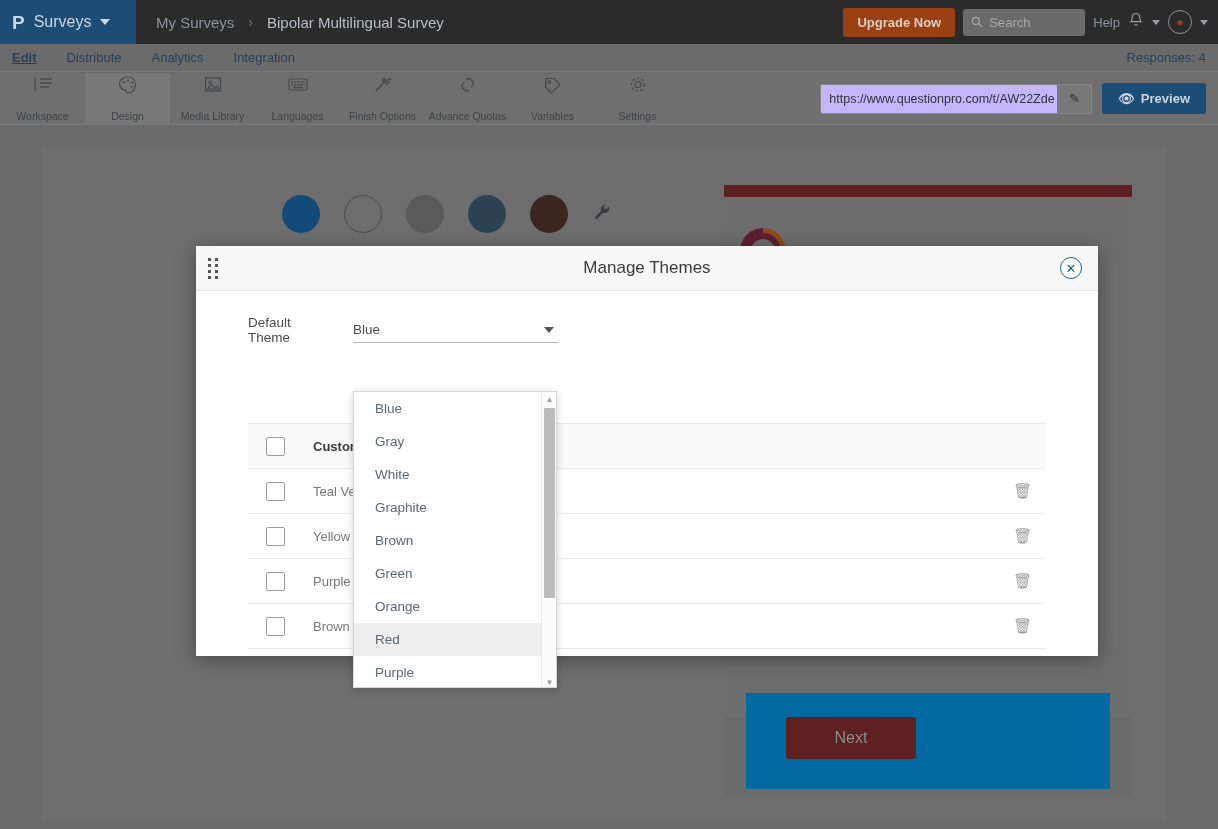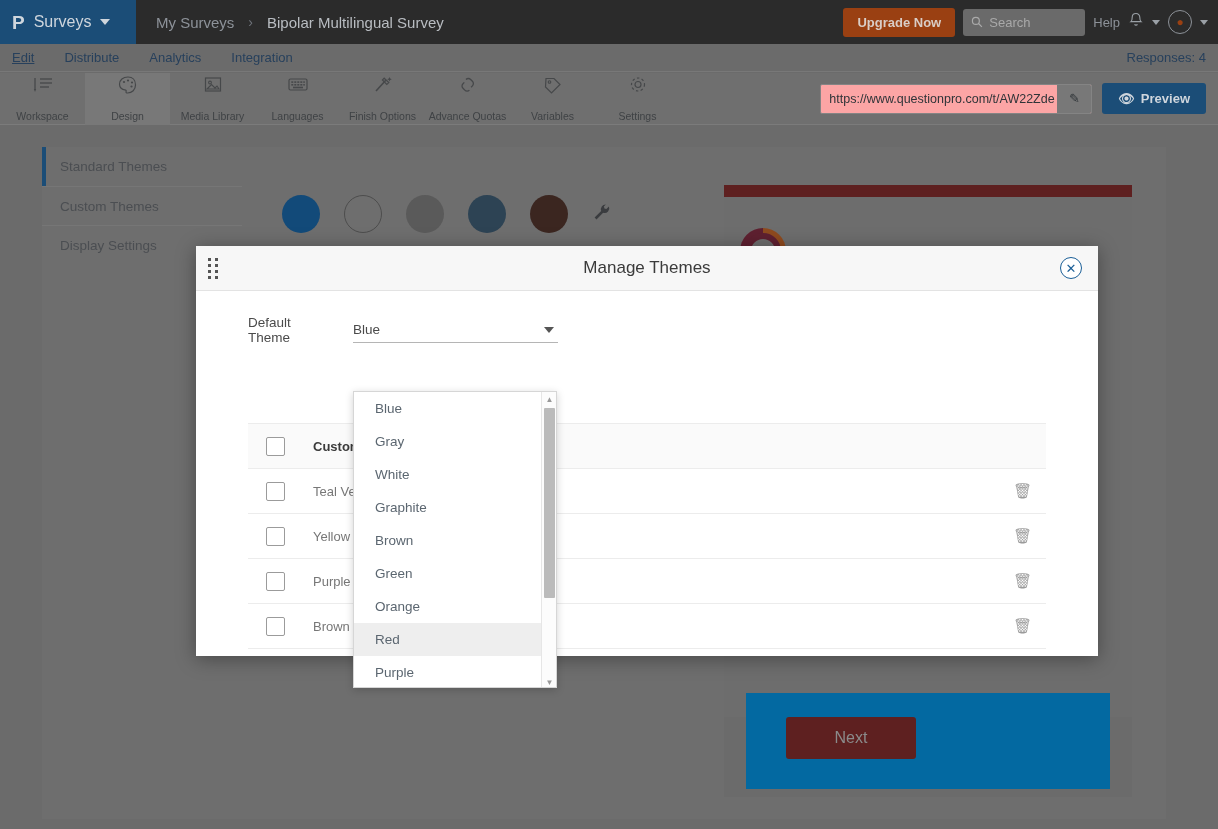"Edit" .navtab.active { font-weight: normal -> bold }
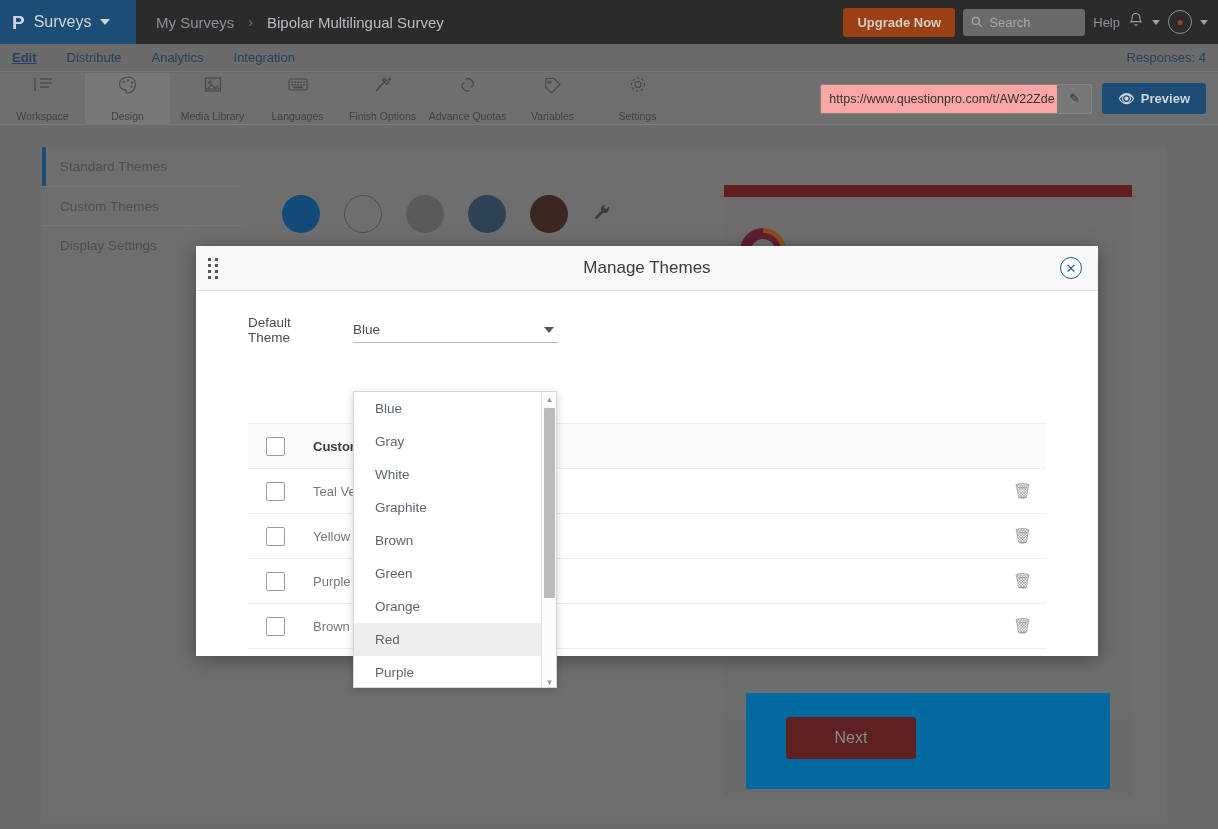"https://www.questionpro.com/t/AW22Zde" .url-field { background: #fca5a5 -> #c4b5fd }
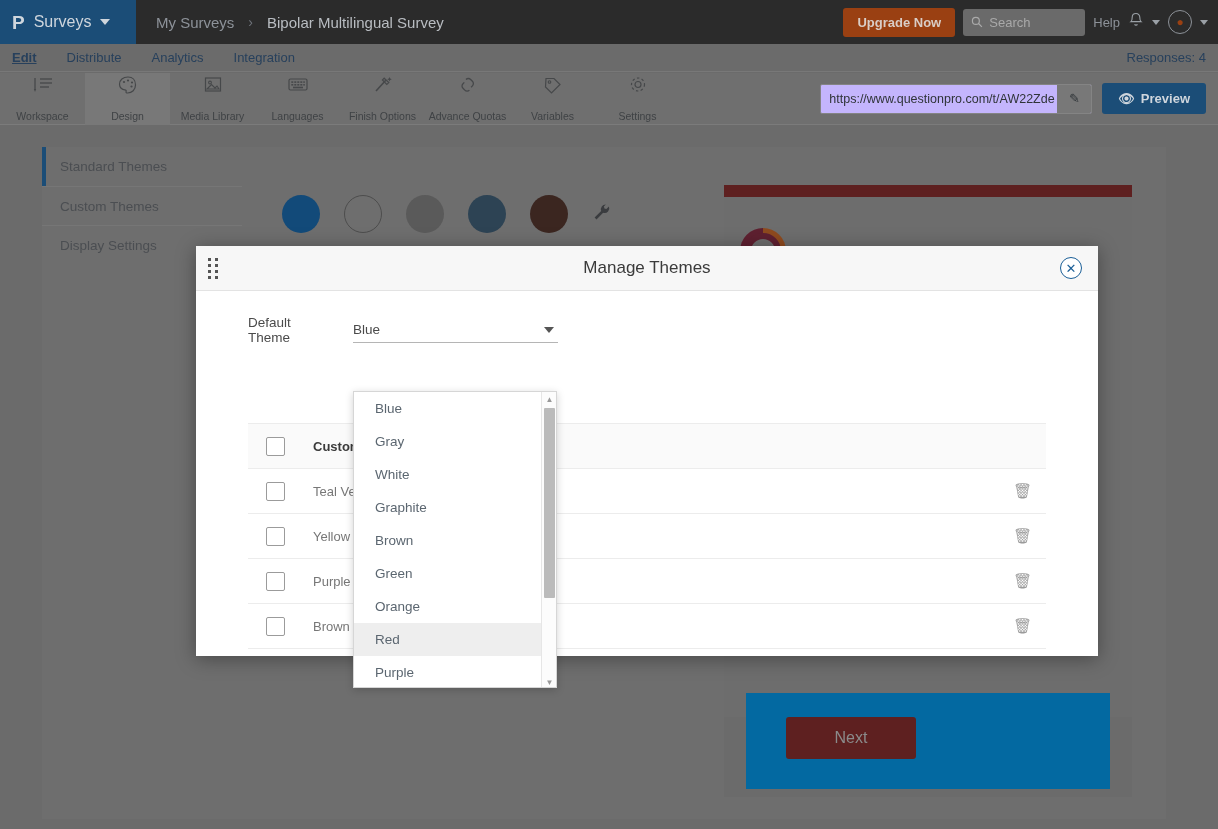"Standard Themes" div.side { html: <div> <div> <span>Standard Themes</span> </div> <div> <span>Custom Themes</span> </div> <div> <span>Display Settings</span> </div> </div> -> none }
